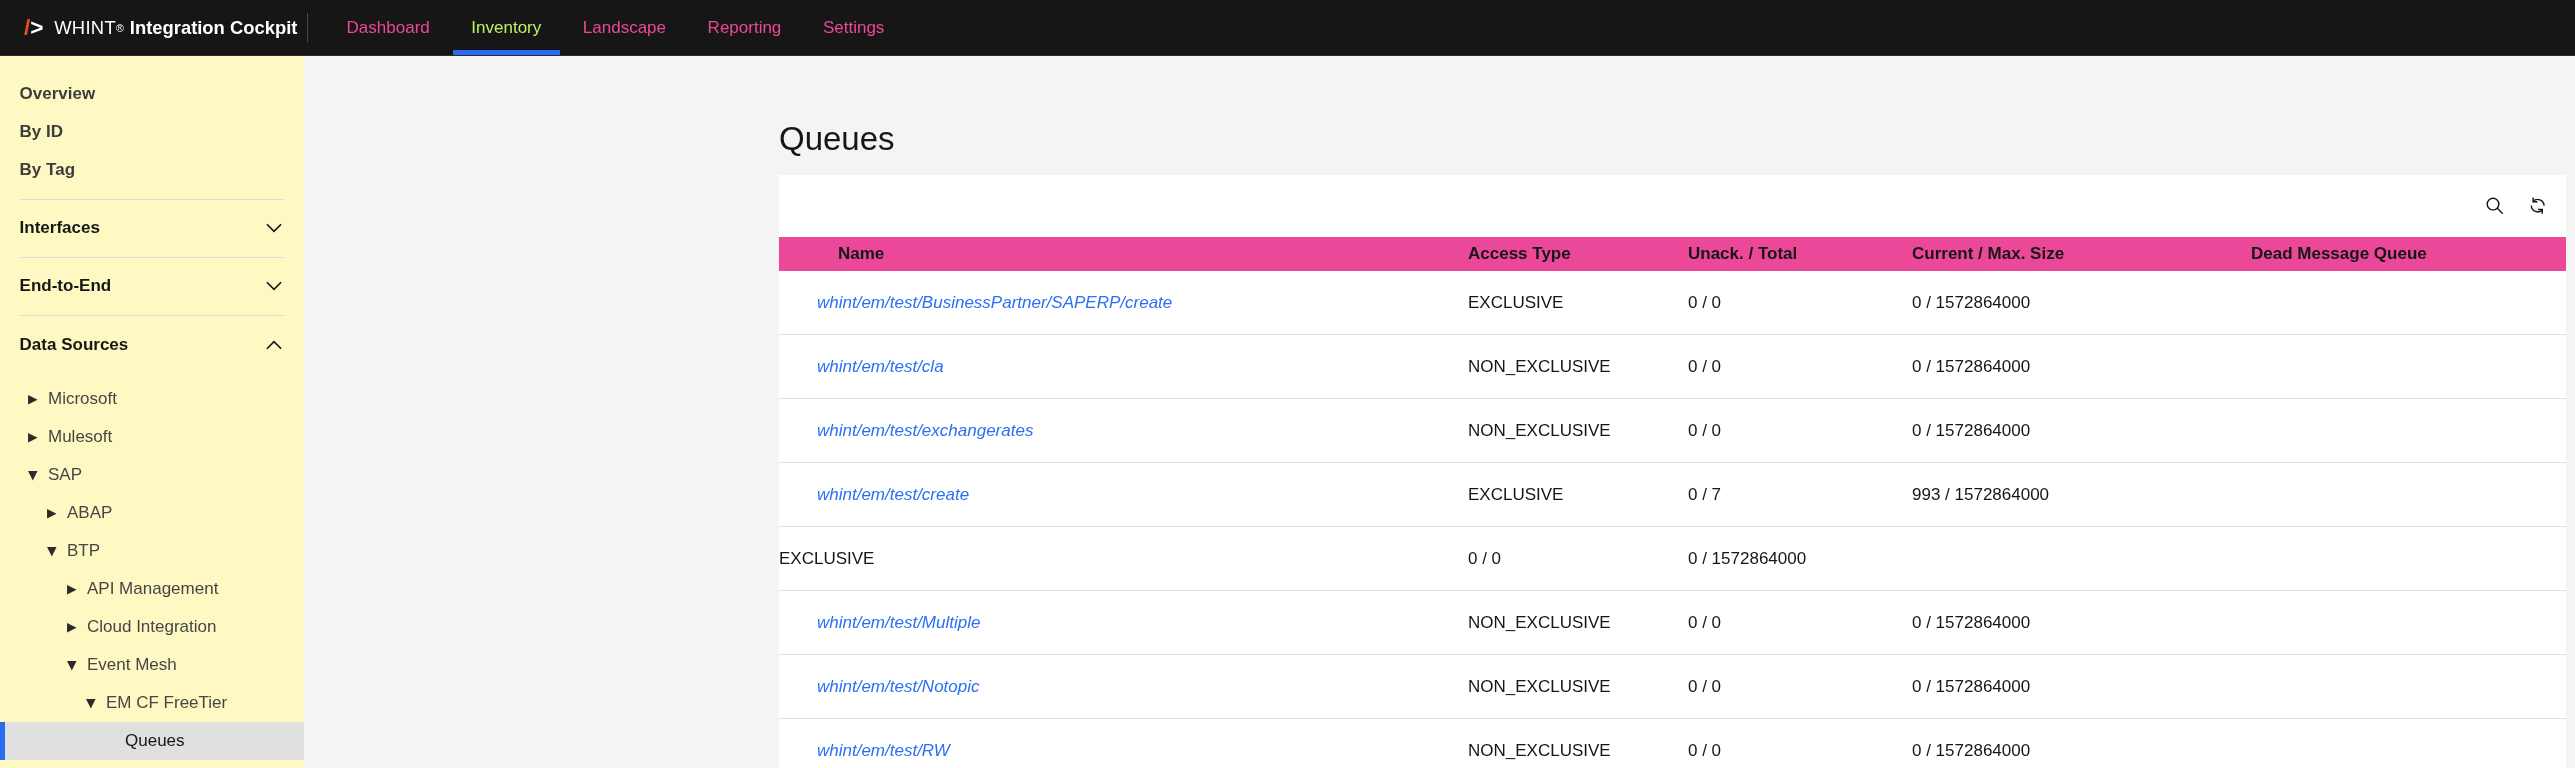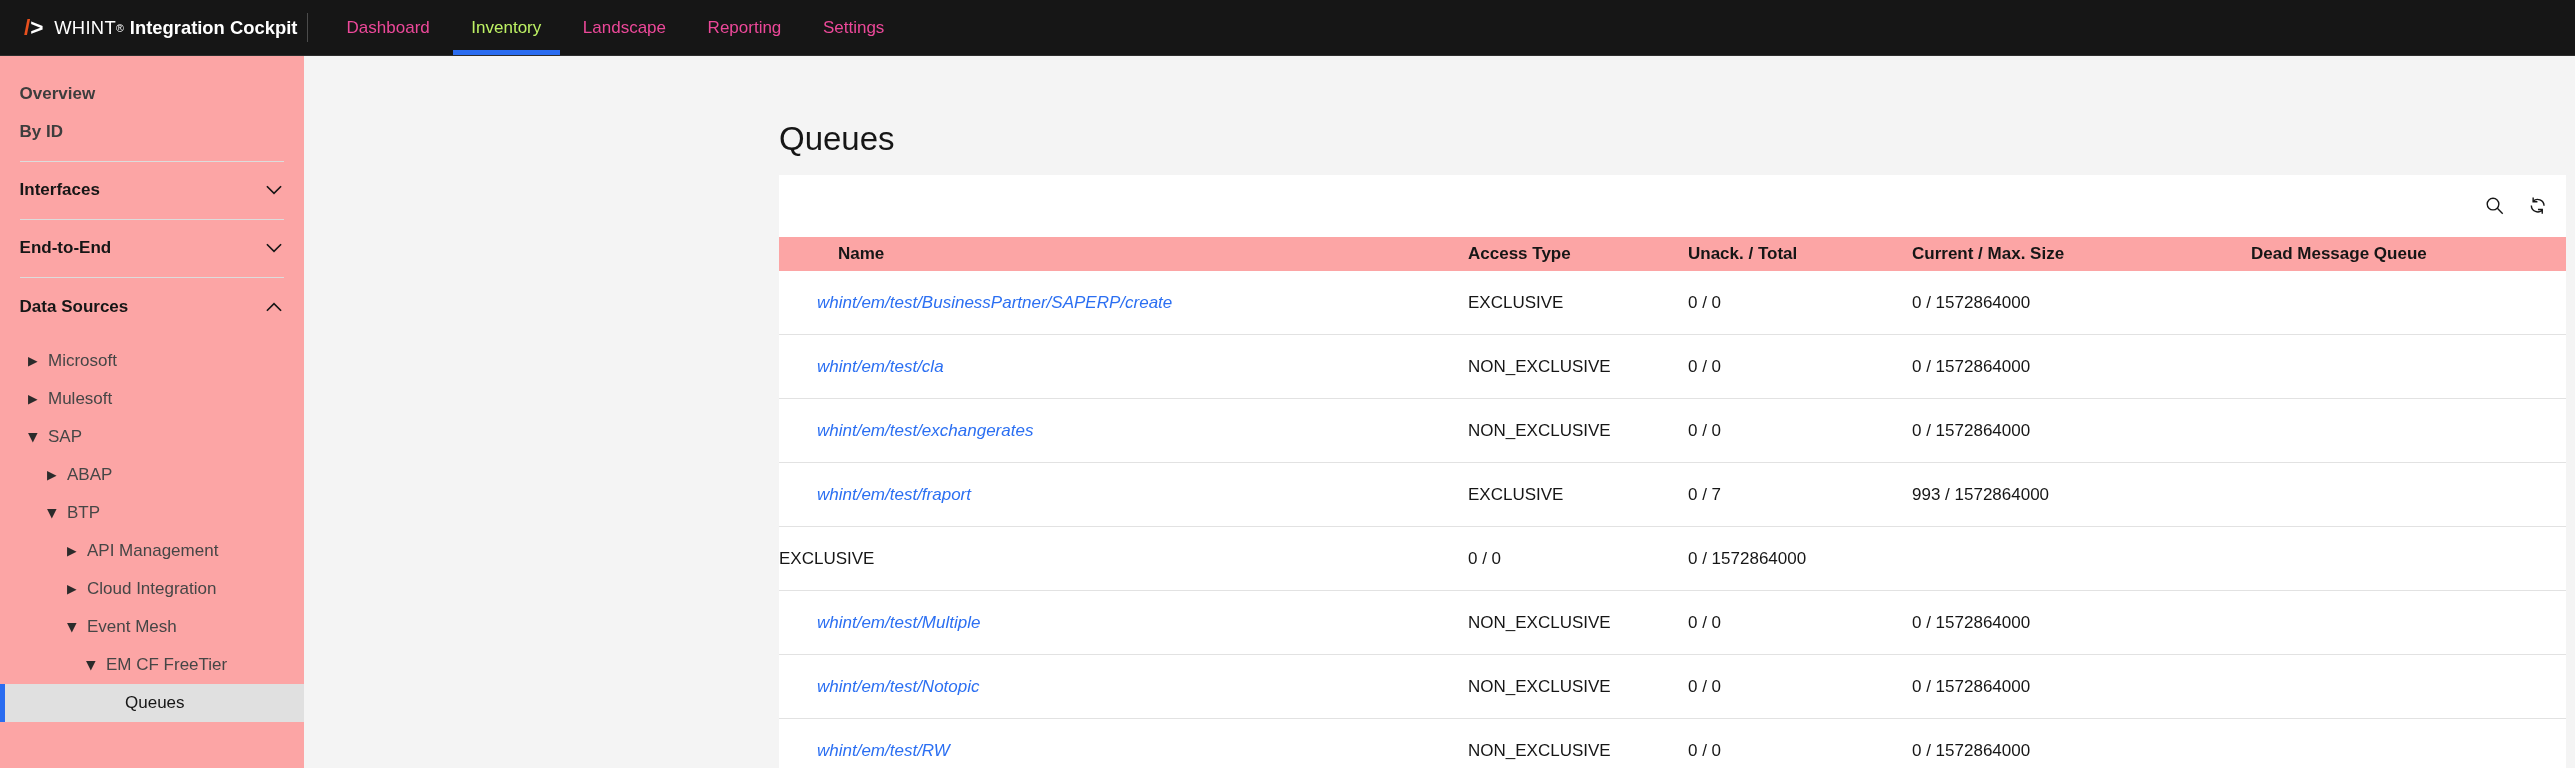"Overview" .sidebar { background: #fca5a5 -> #fef9c3 }
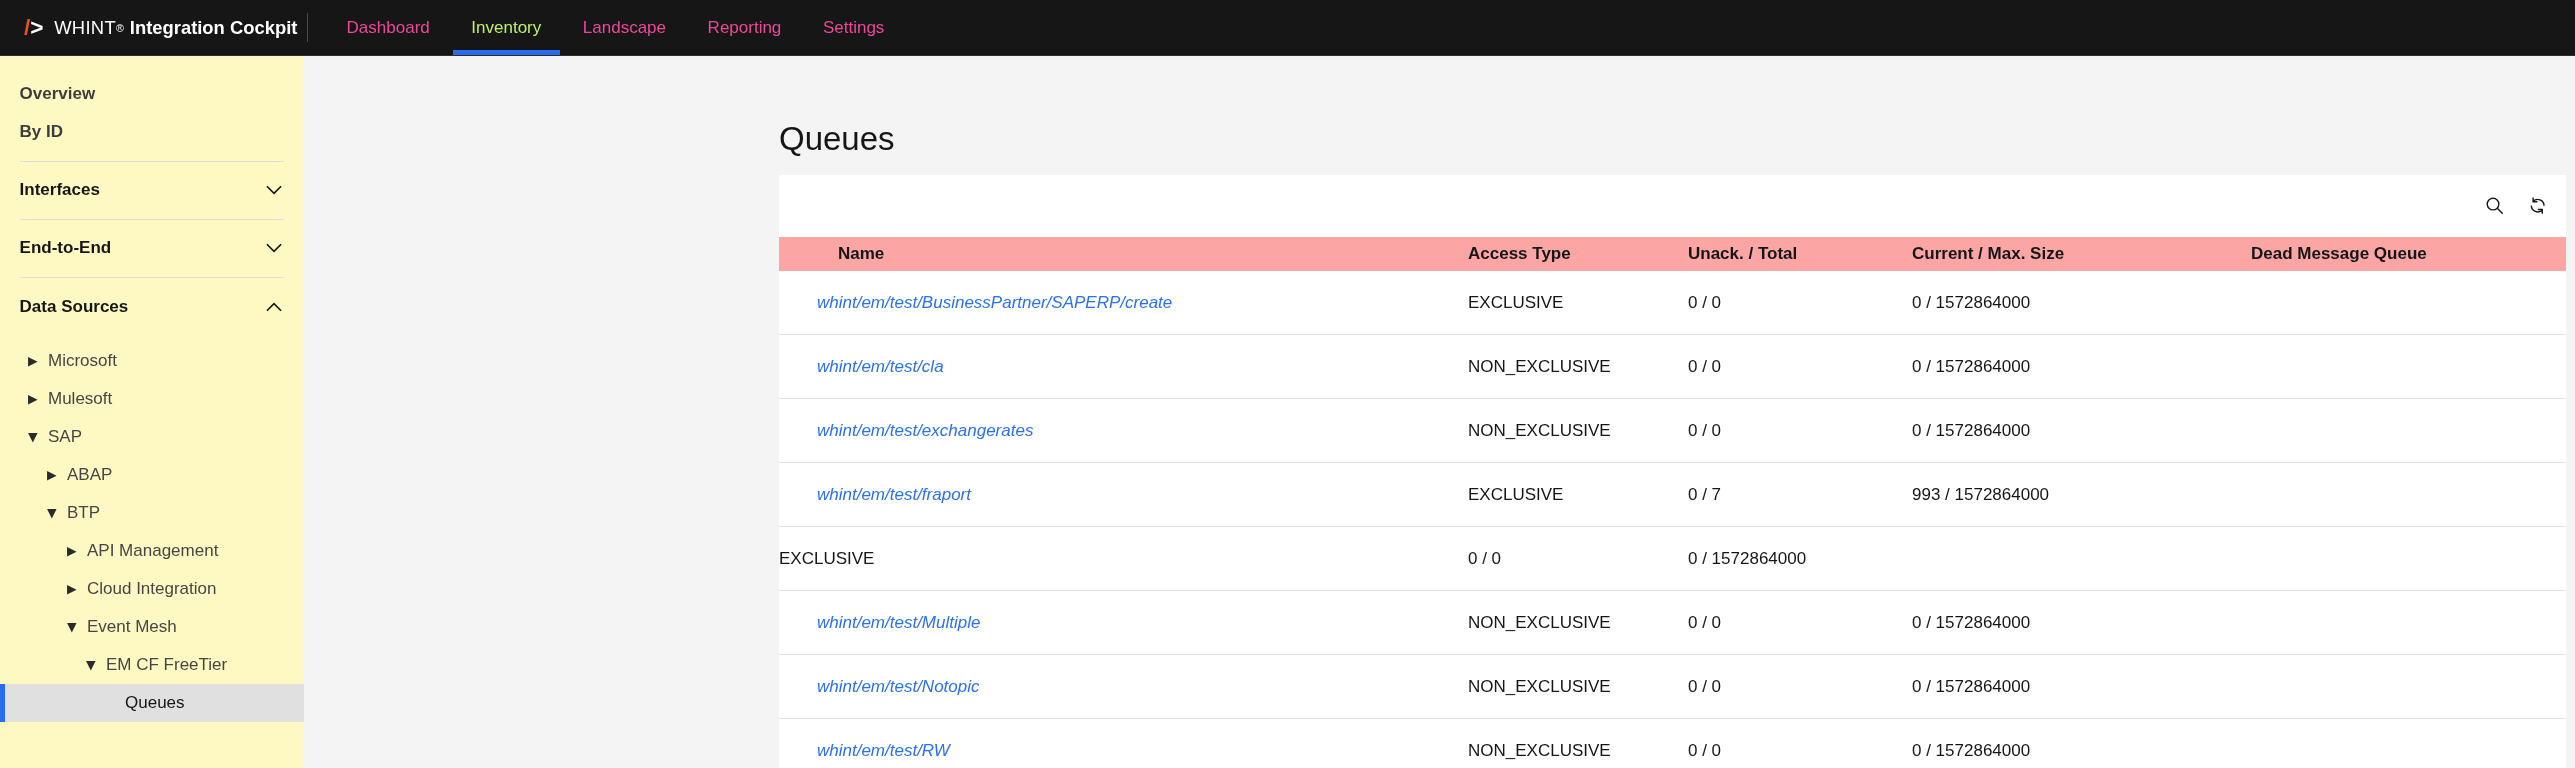"By Tag" div.side-link { html: none -> <div> <span>By Tag</span> </div> }
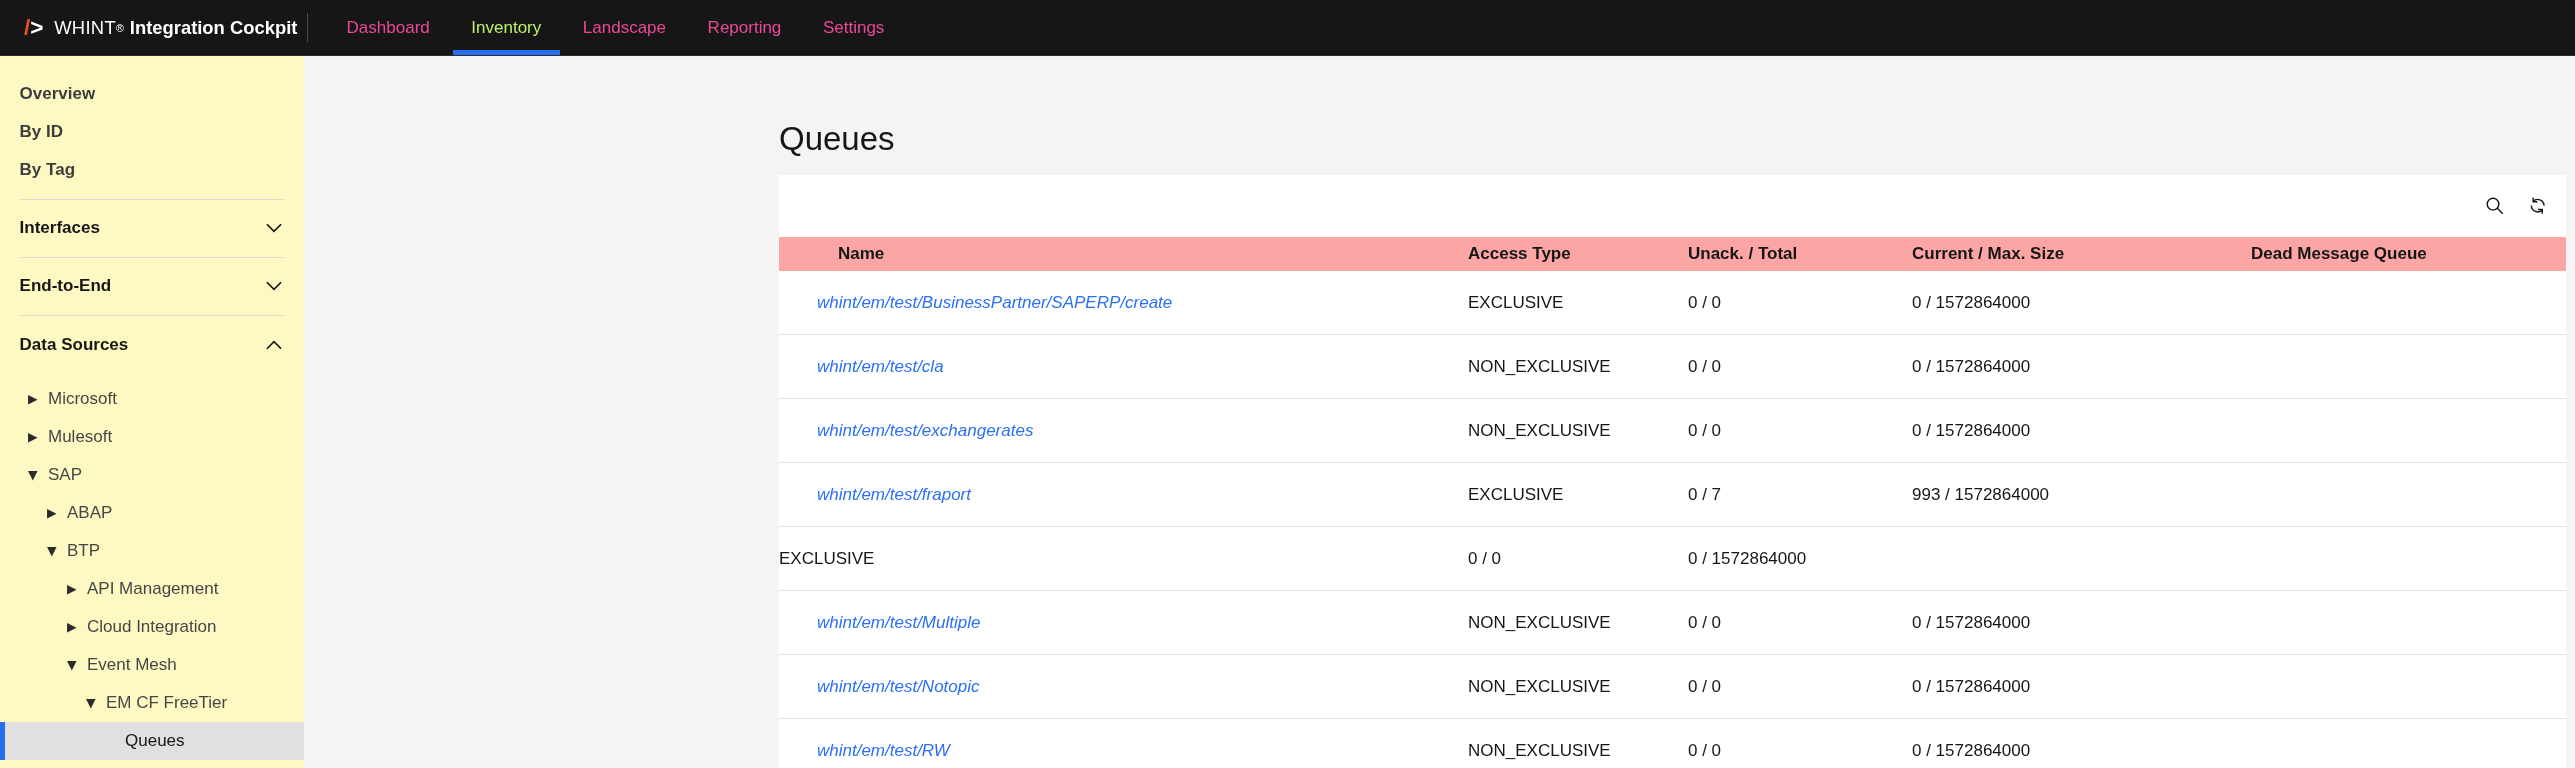"Name" .thead { background: #fca5a5 -> #ec4899 }
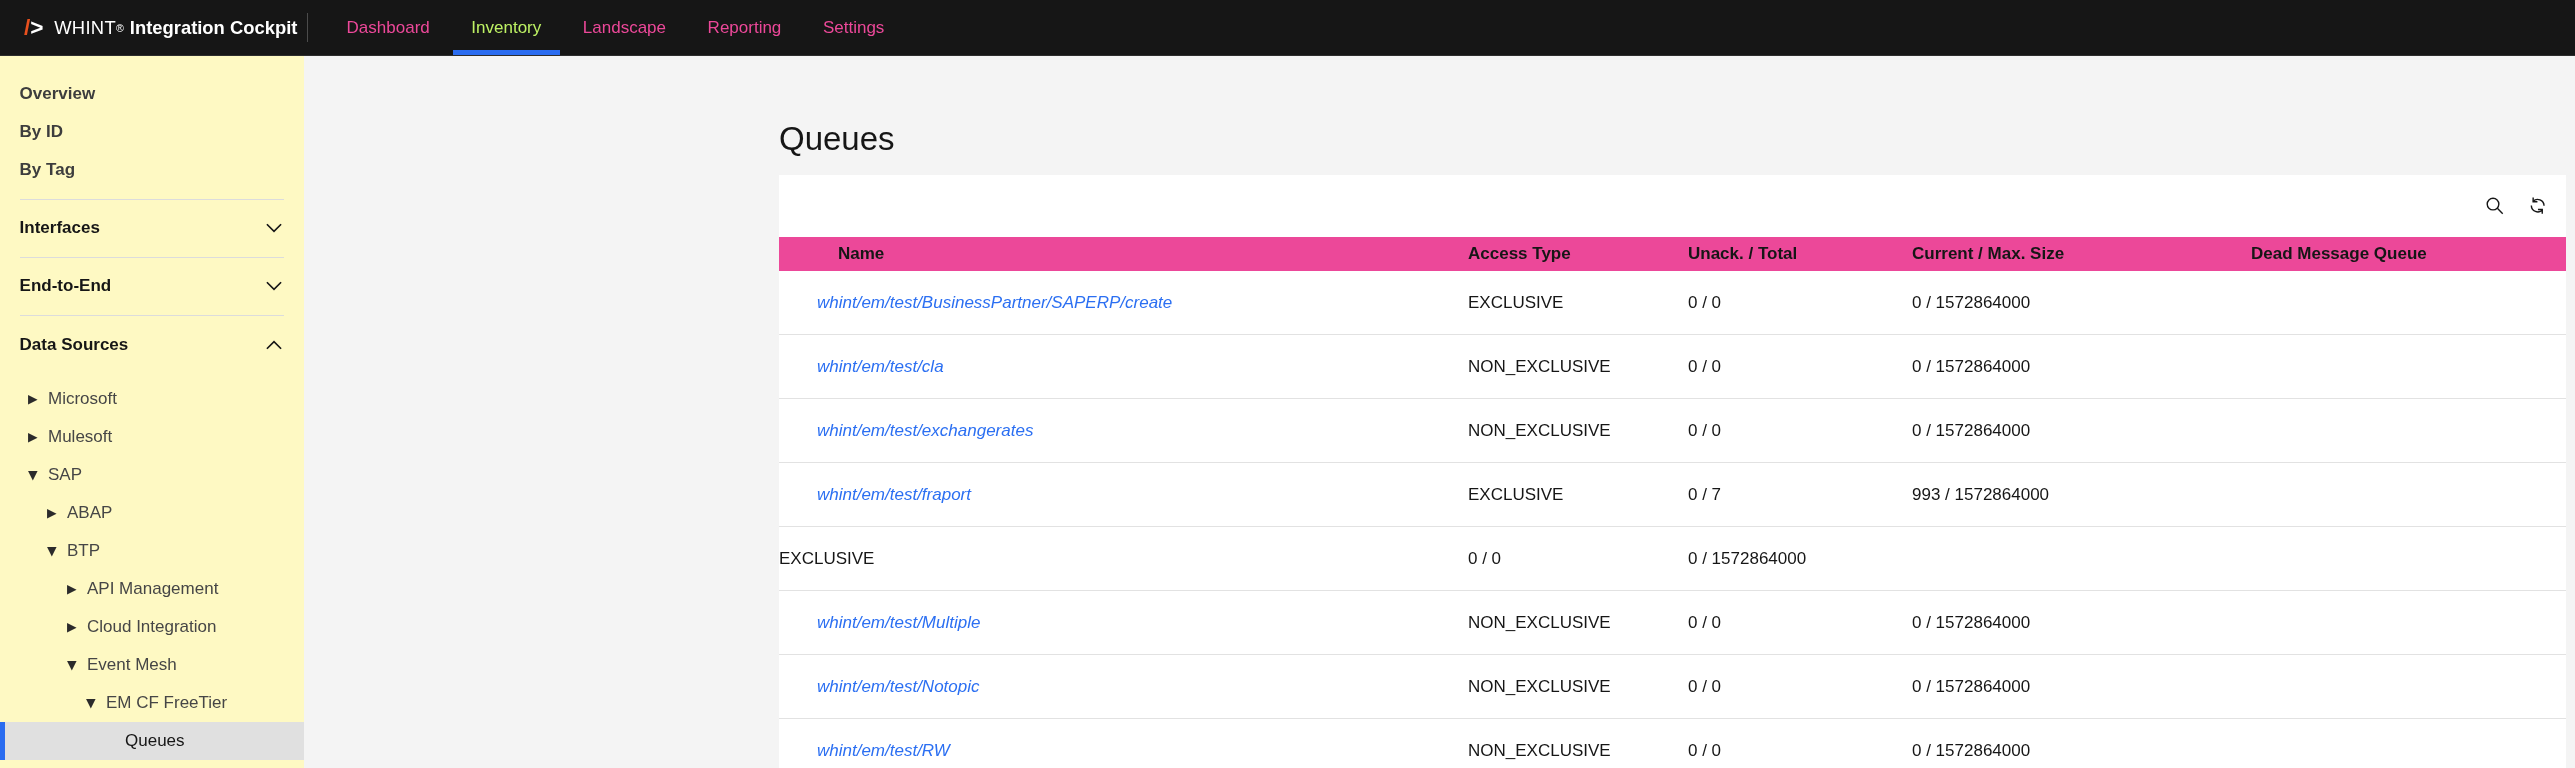"whint/em/test/fraport" a { text: whint/em/test/fraport -> whint/em/test/create }
